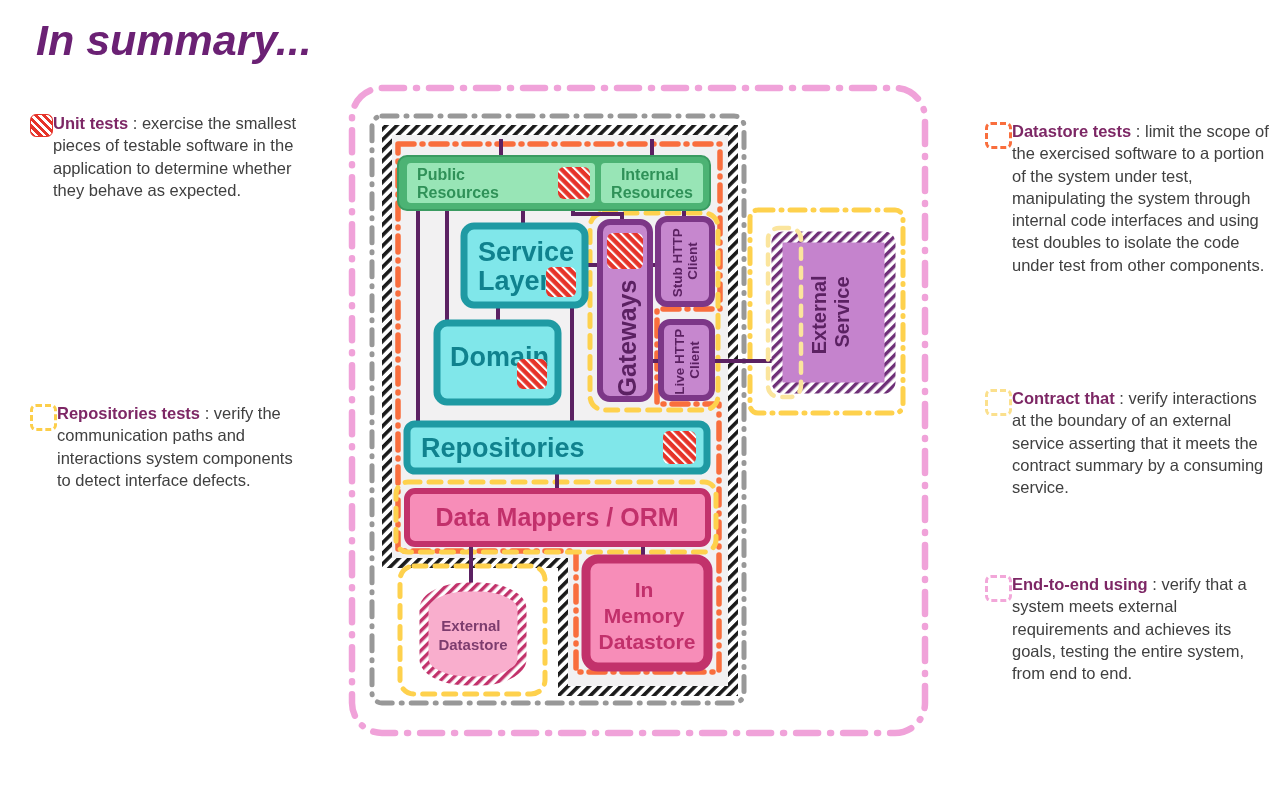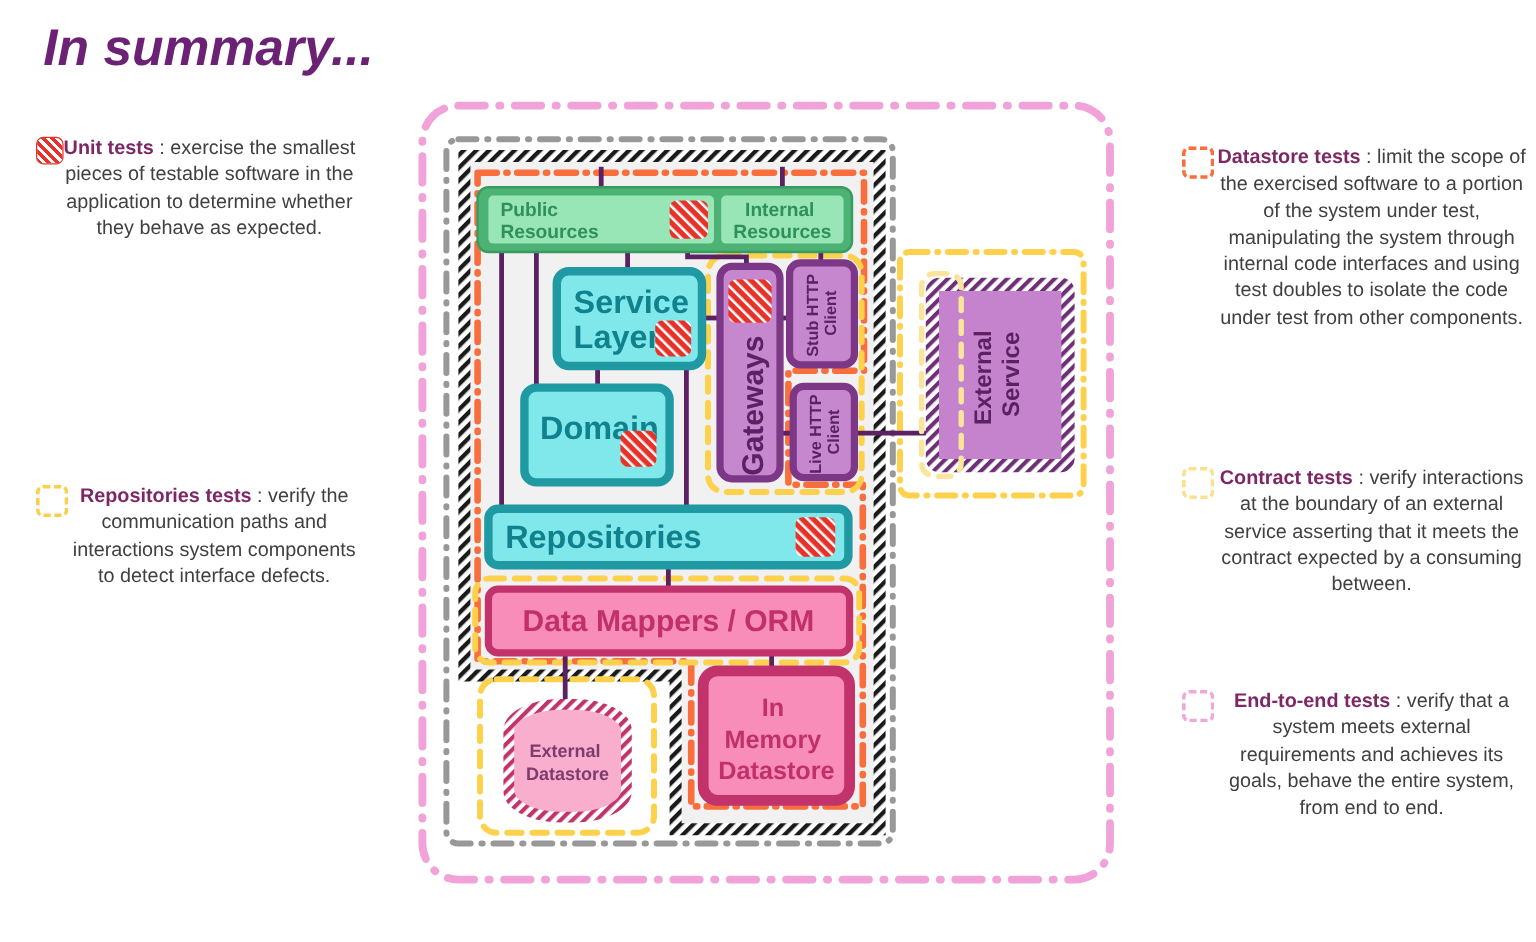"Unit tests : exercise the" .note { text-align: center -> none }
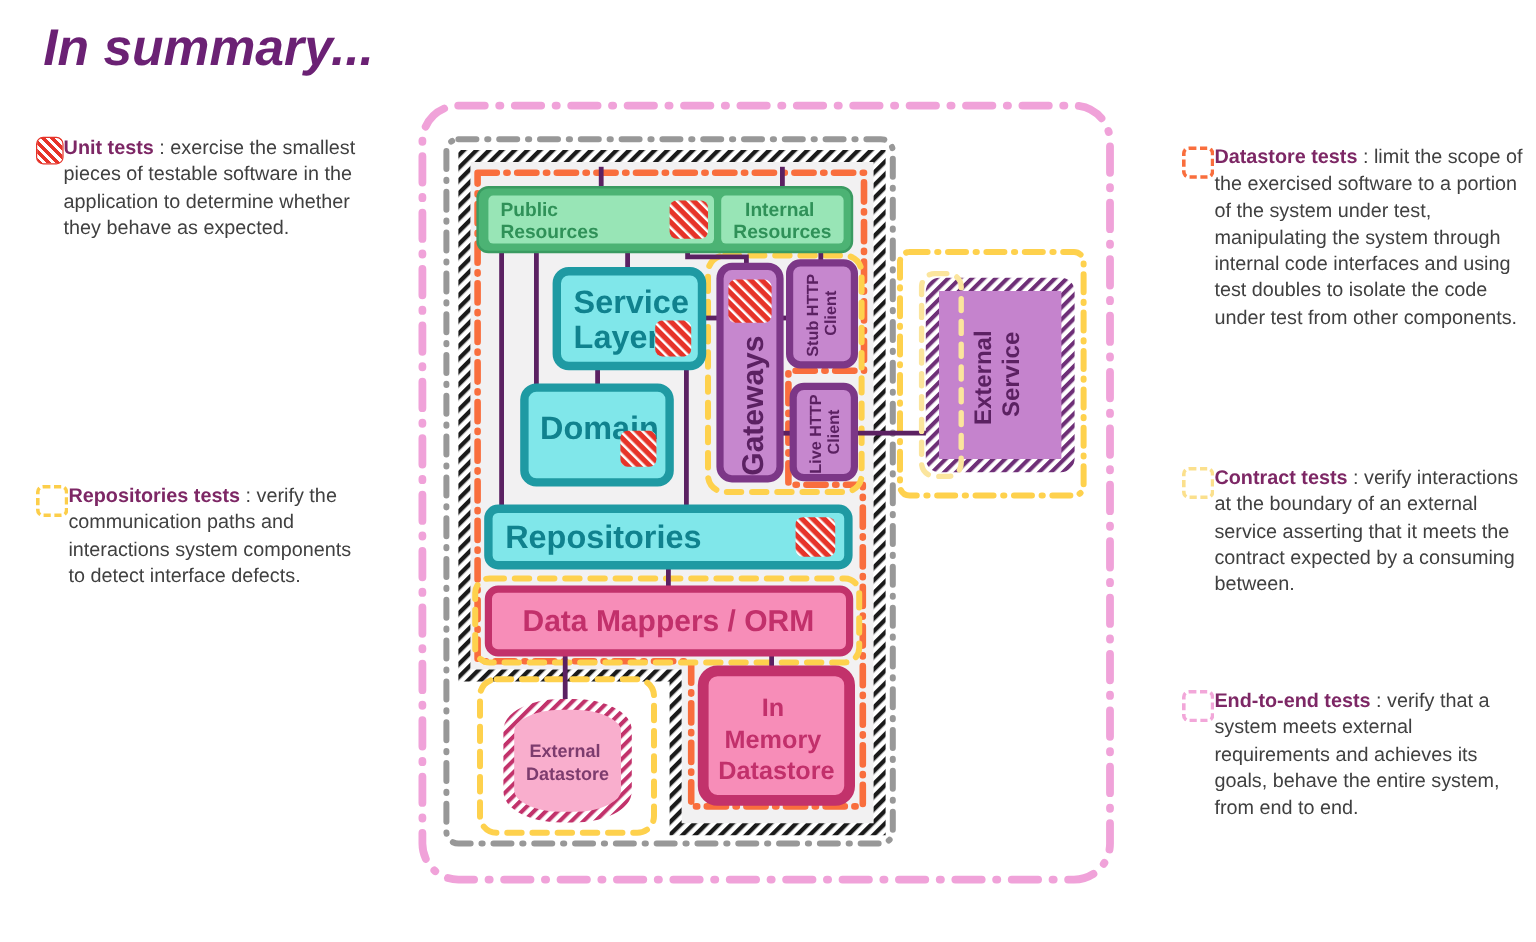"Contract tests" b { text: tests -> that }
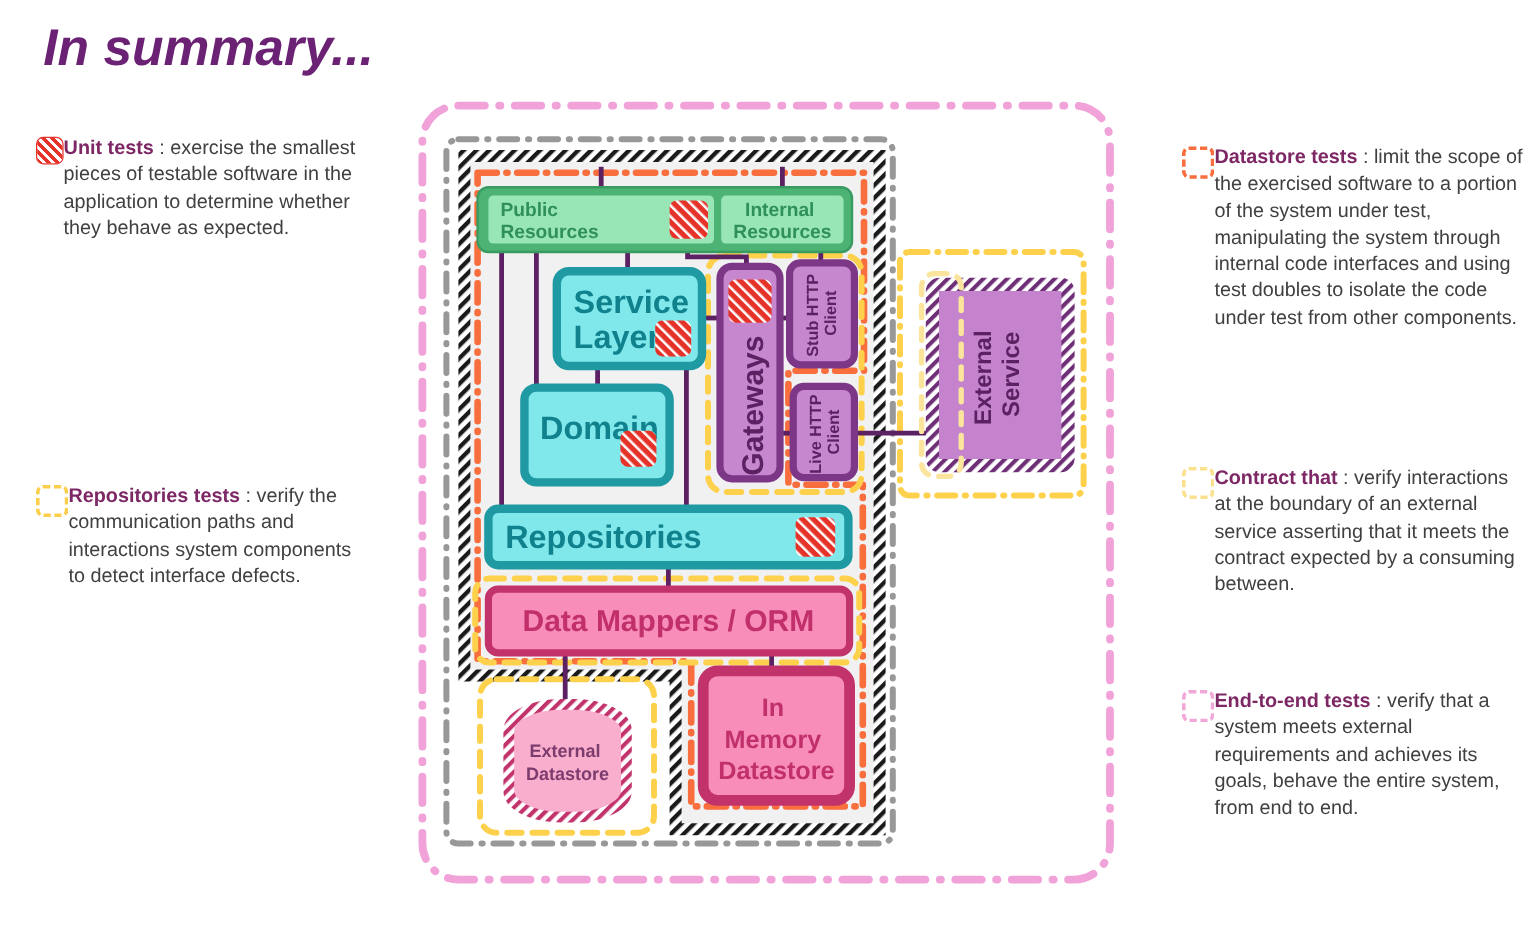": verify interactions at the" span { text: expected by a consuming between -> summary by a consuming service }
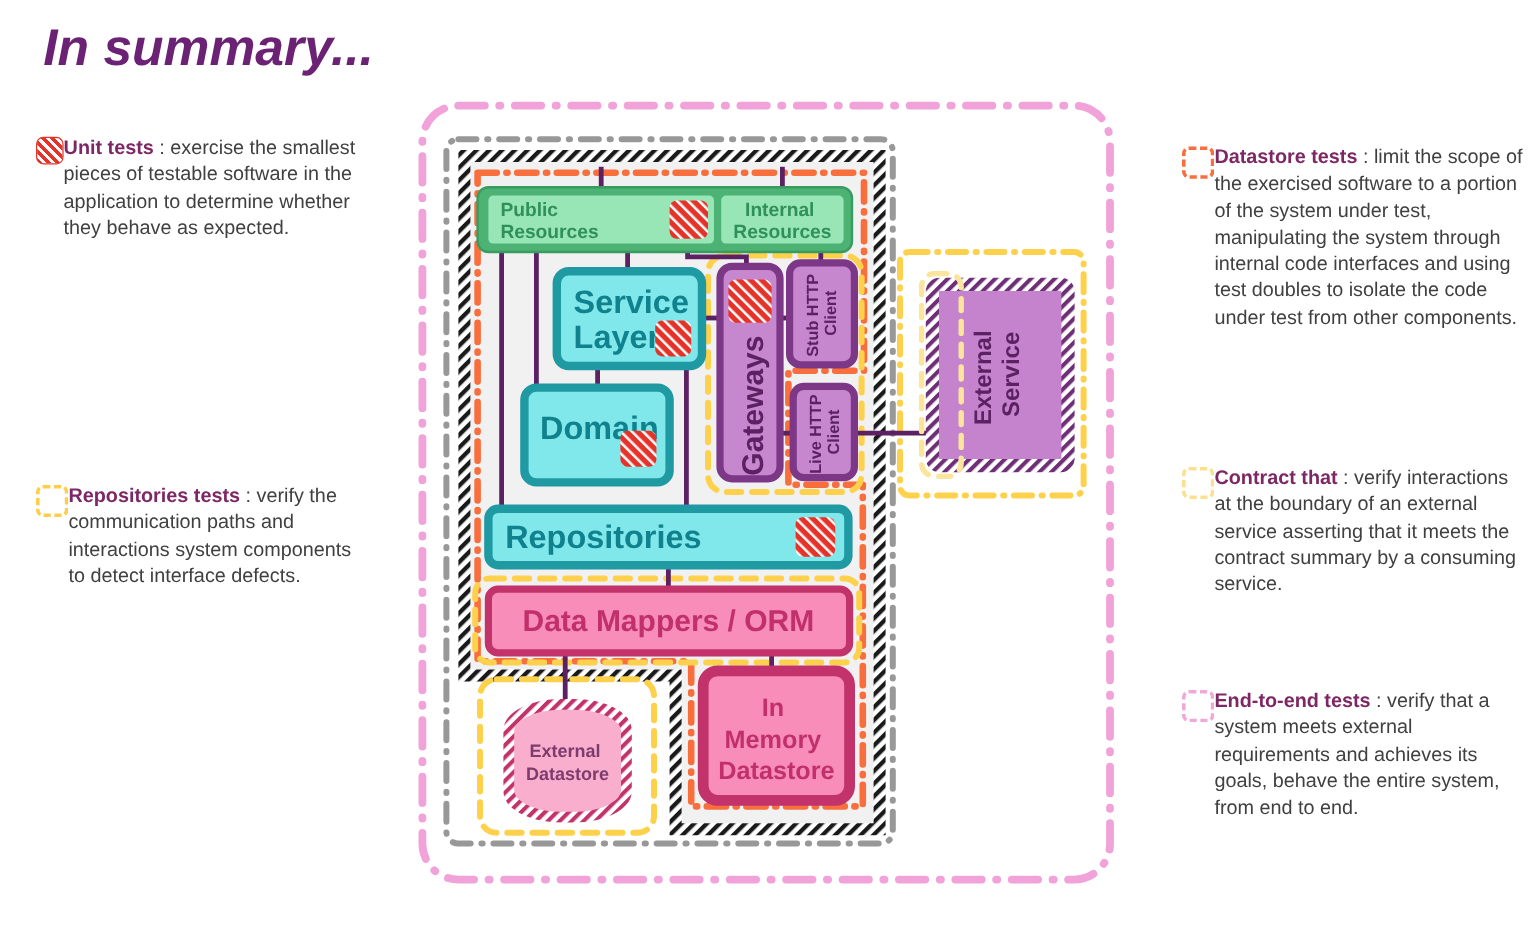"End-to-end tests" b { text: tests -> using }
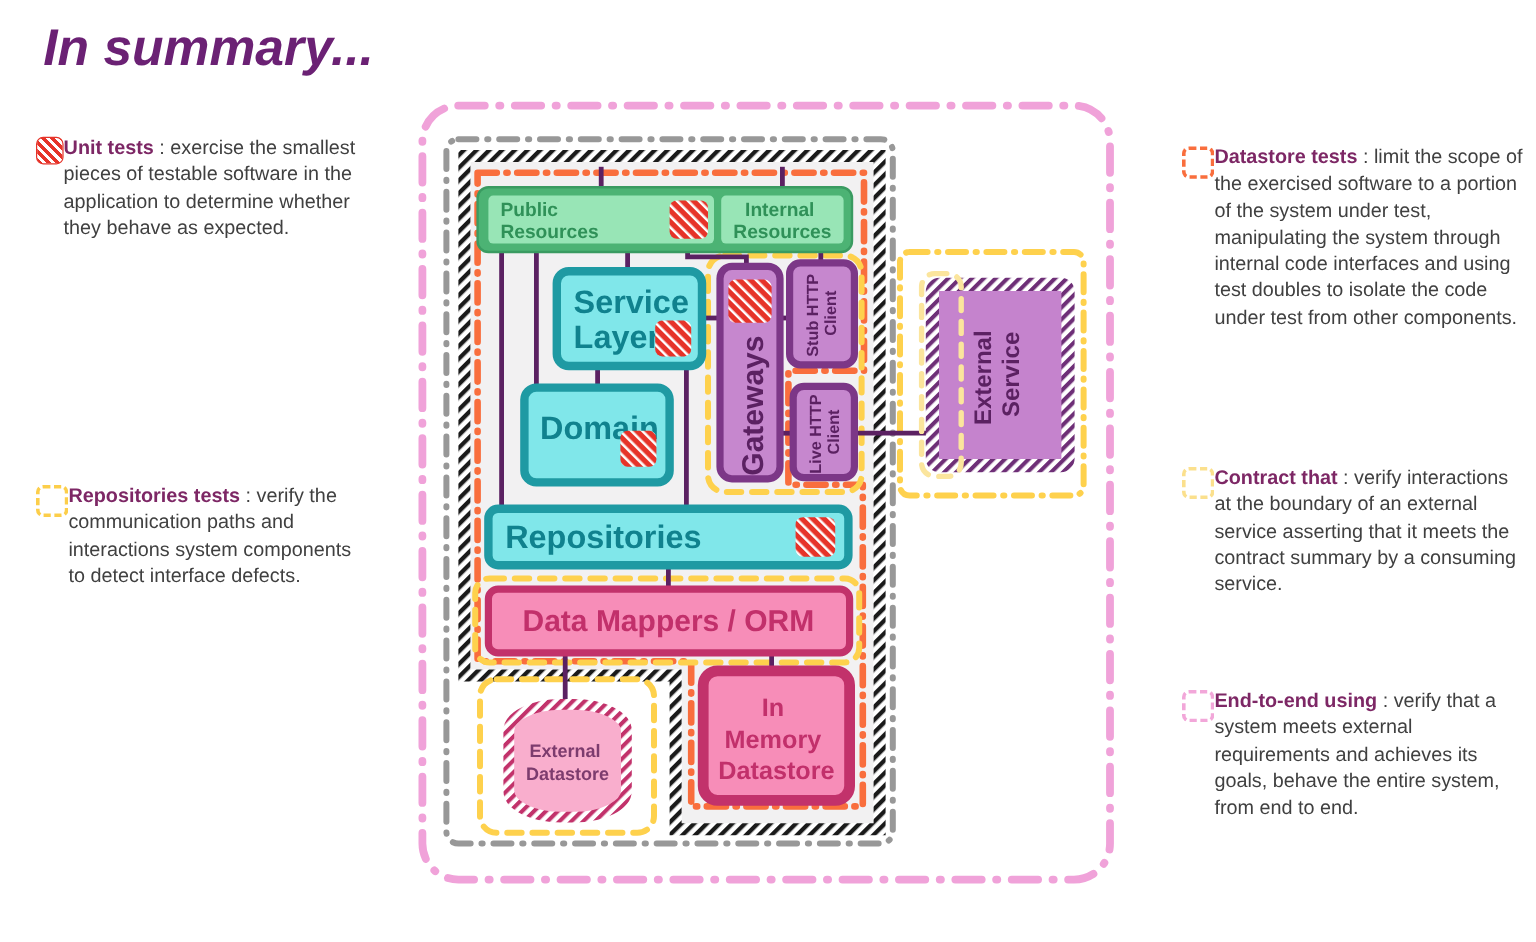": verify that a system" span { text: behave -> testing }
